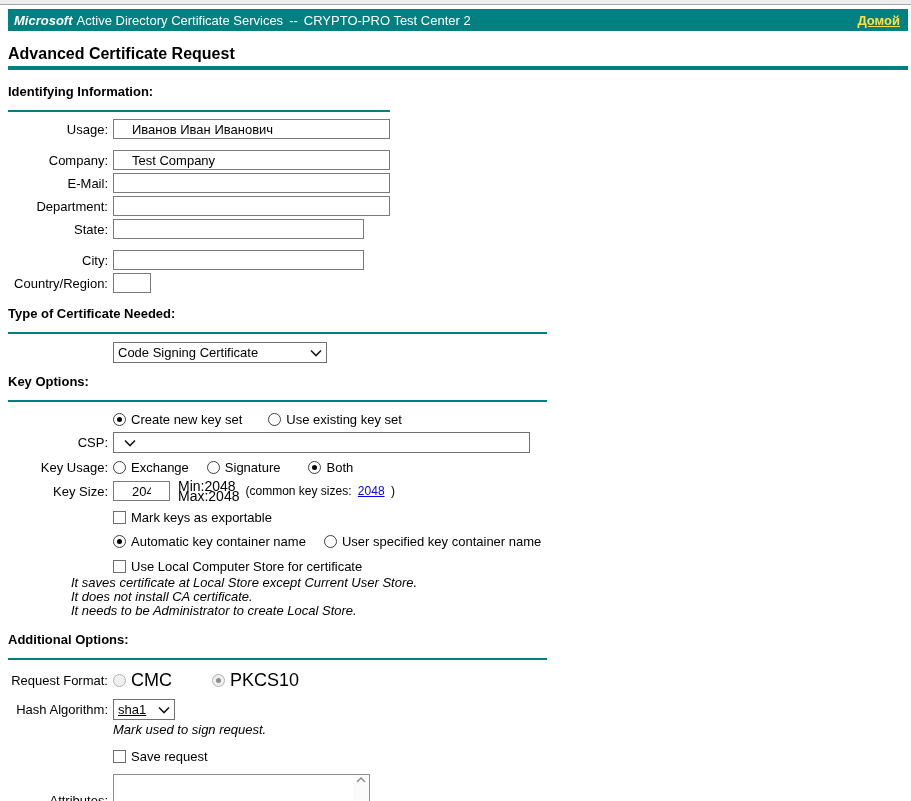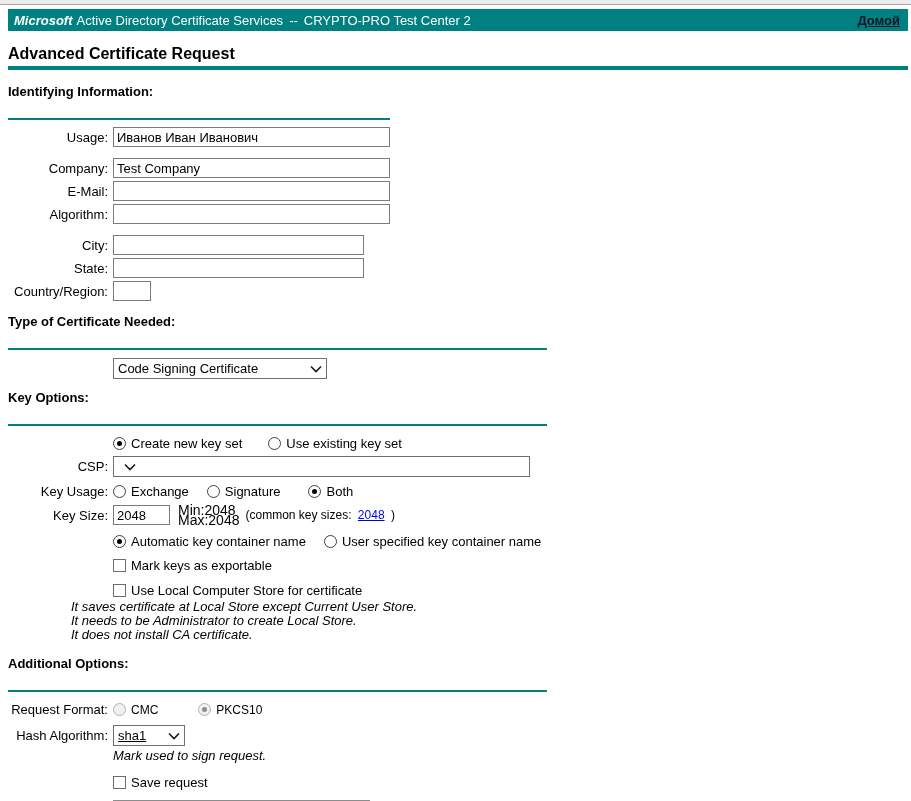"Домой" .banner a.home { color: #0f172a -> #fde047 }
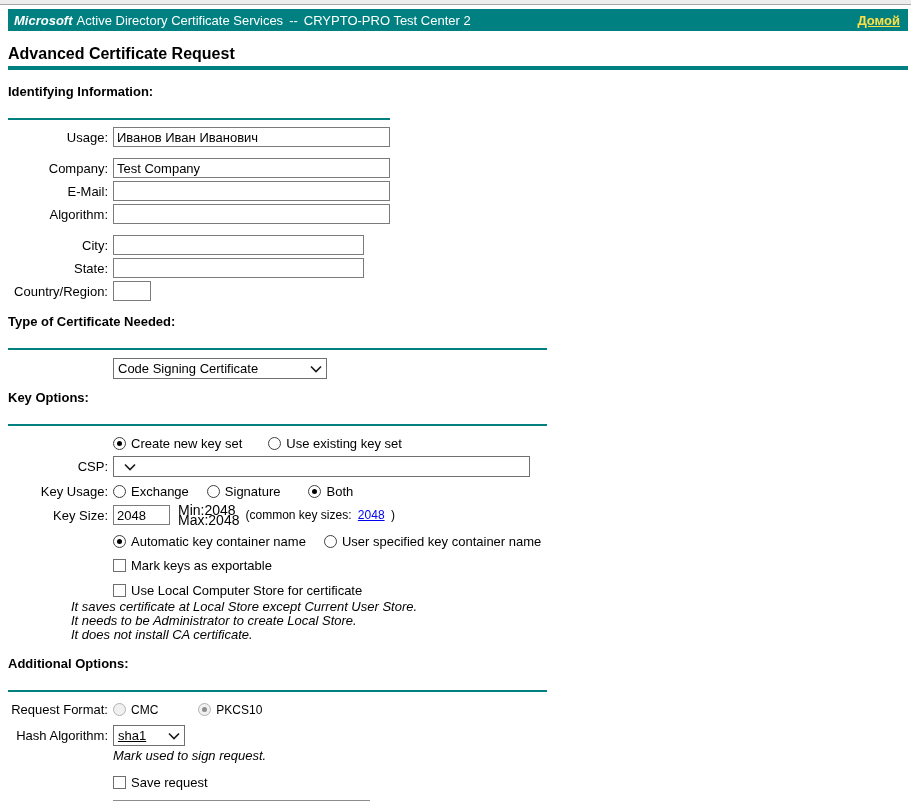"Identifying Information:" .section-heading { padding-bottom: 19px -> 11px }
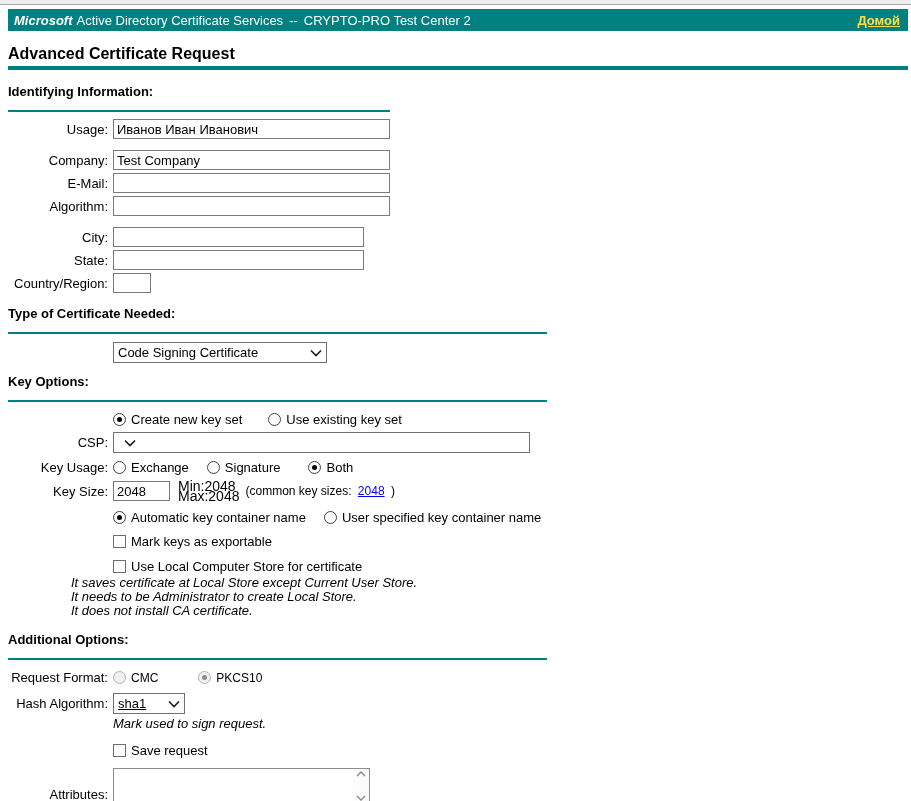"Иванов Иван Иванович" input.text { padding: 0 3px -> 0 18px }
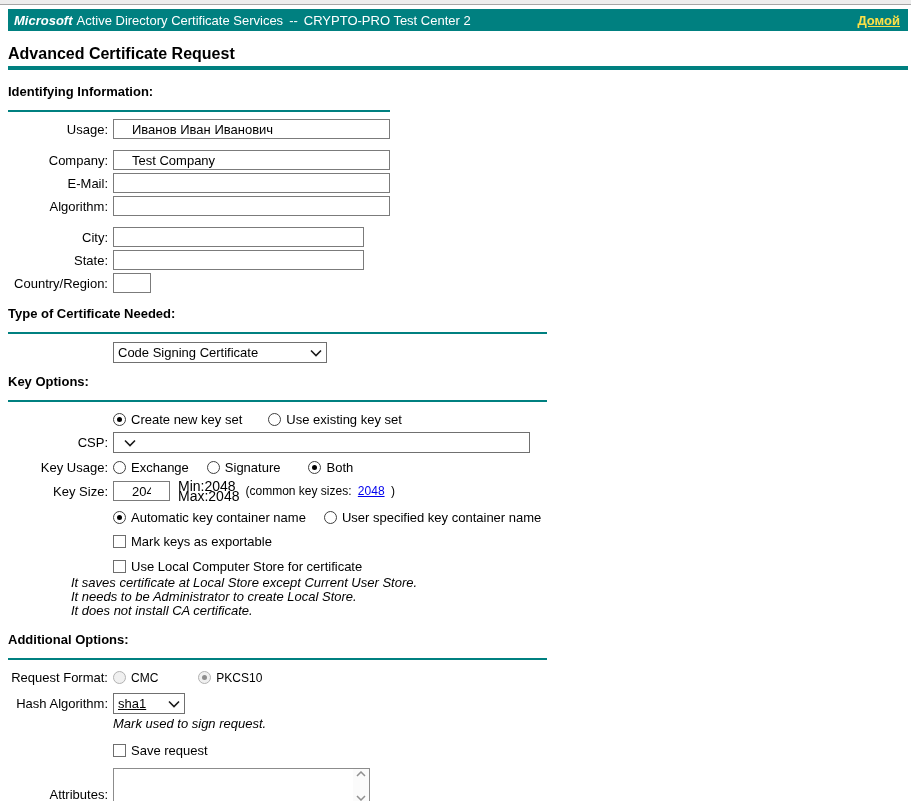"Algorithm:" span.label { text: Algorithm -> Department }
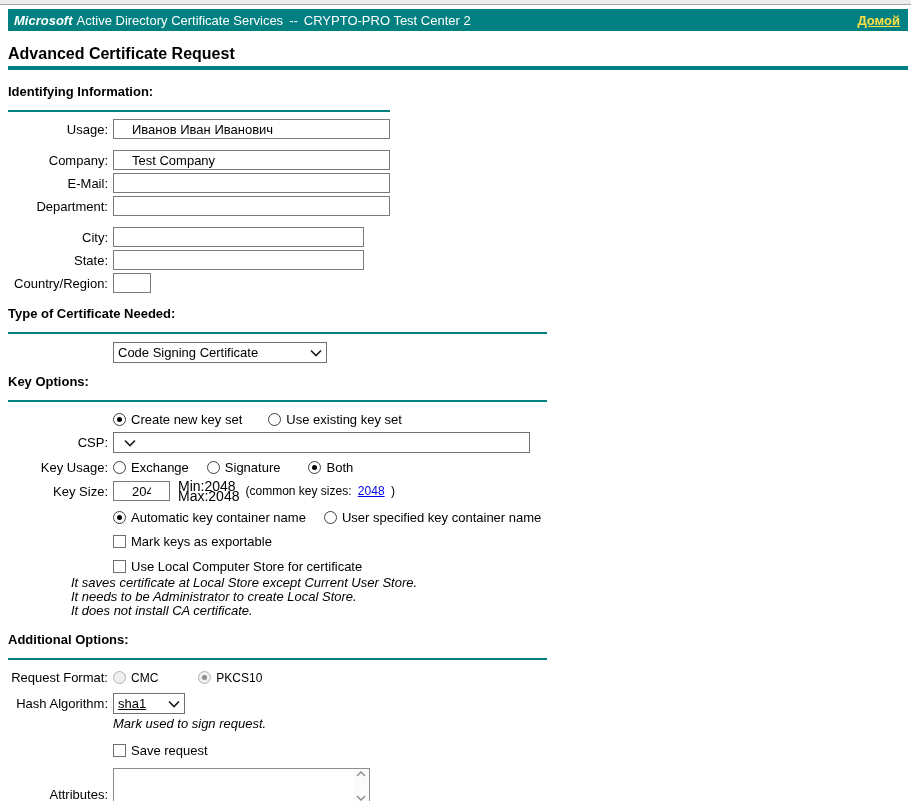"City:" div.row { order: before "State:" -> after "State:" }
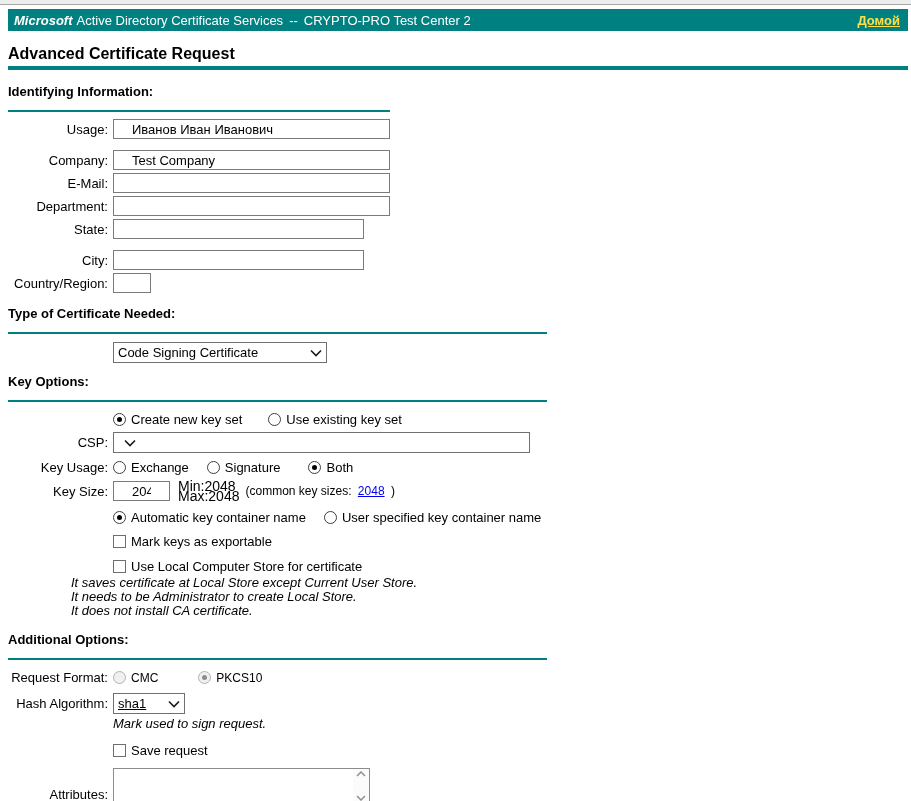"Automatic key container name" div.indent105 { order: before "Mark keys as exportable" -> after "Mark keys as exportable" }
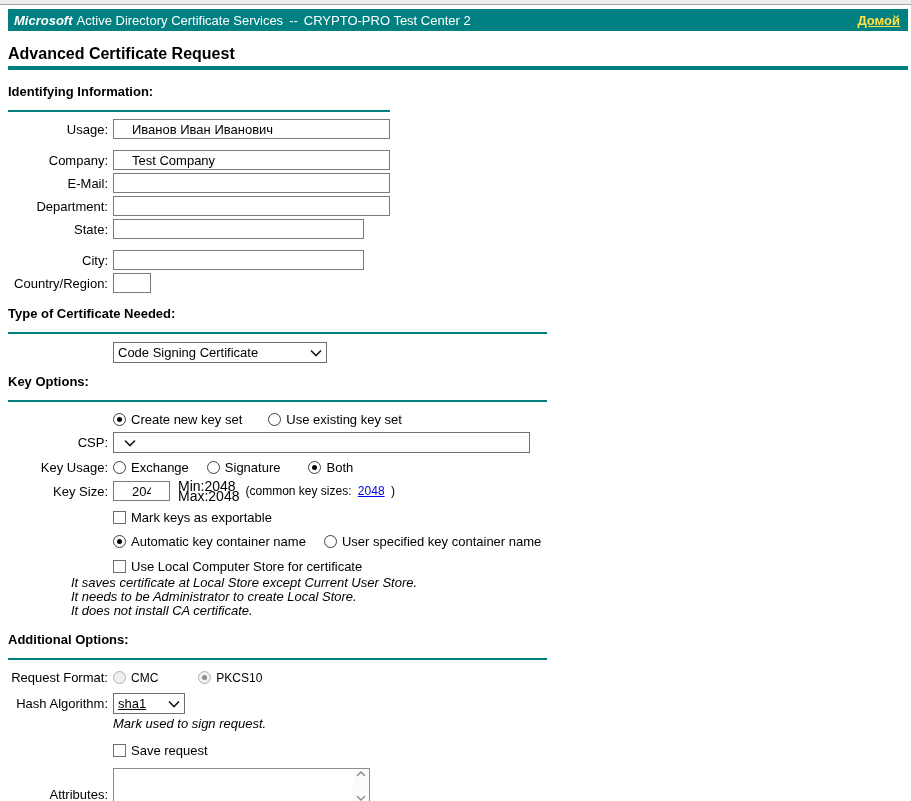"It needs to be Administrator" div { order: before "It does not install CA" -> after "It does not install CA" }
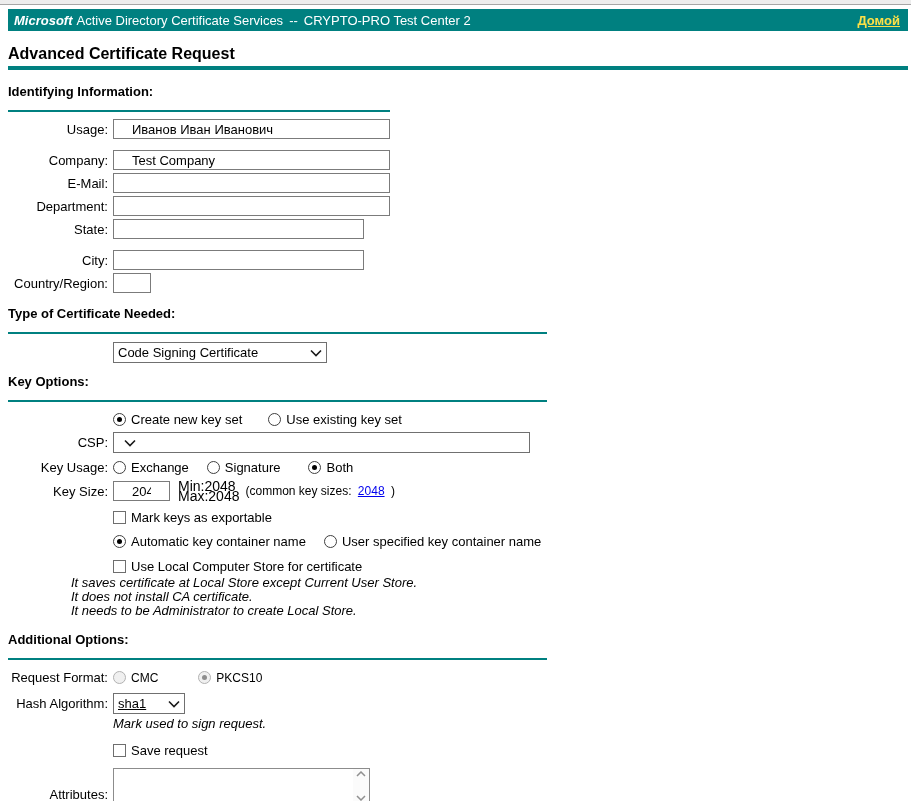"CMC" .big-label { font-size: 12px -> 18px }
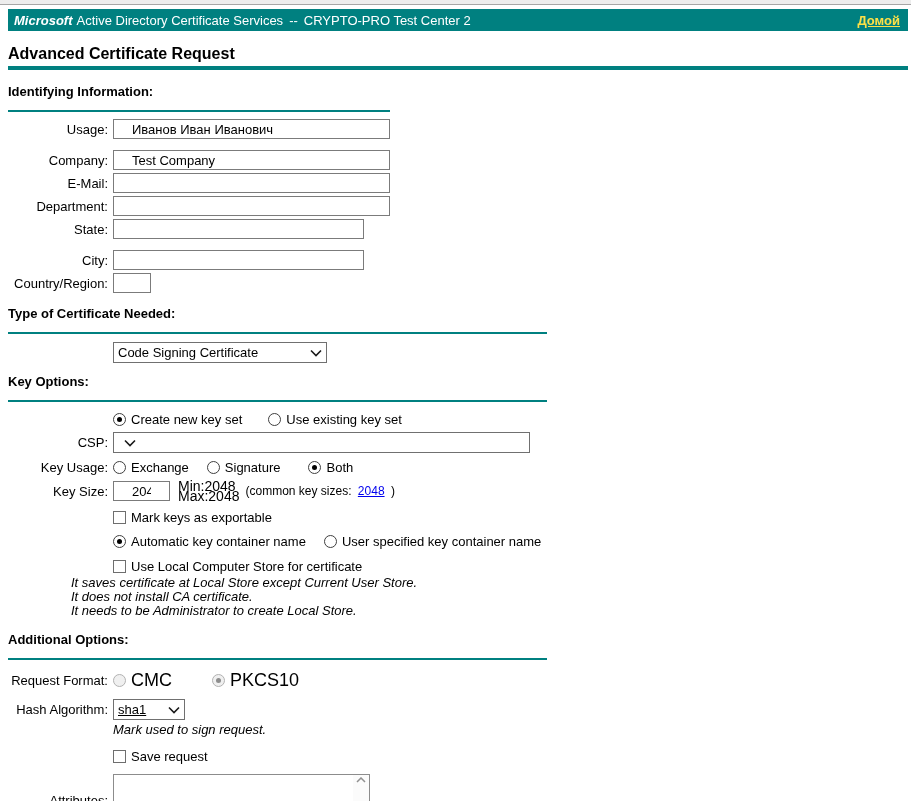"sha1" .w70 { width: 72px -> 62px }
